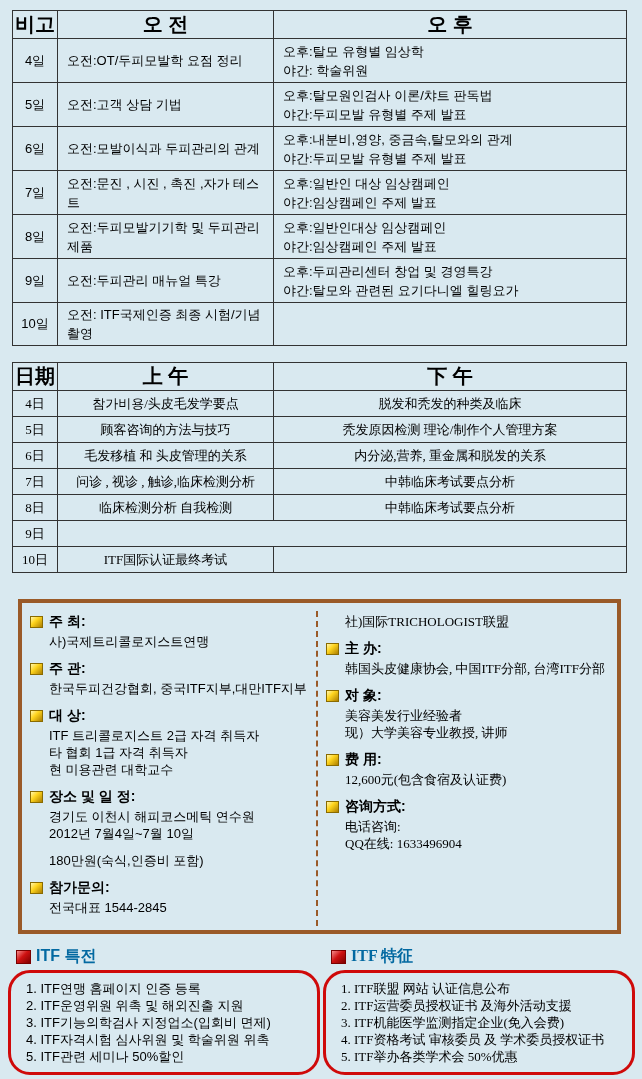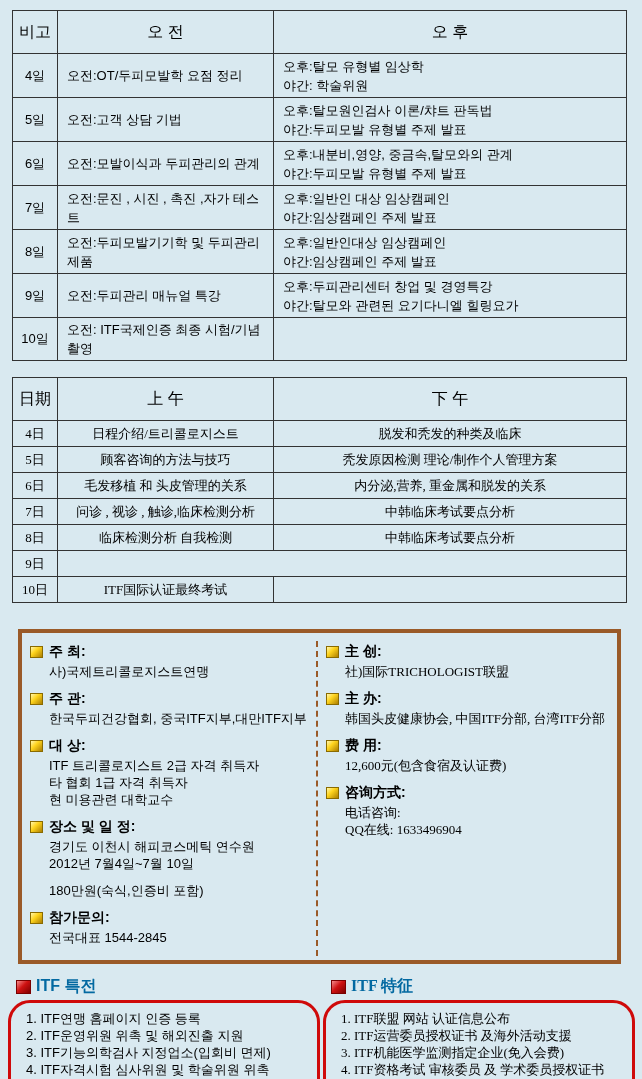"비고" table.sched th { font-size: 16px -> 20px; font-weight: normal -> bold; height: 43px -> 27px }
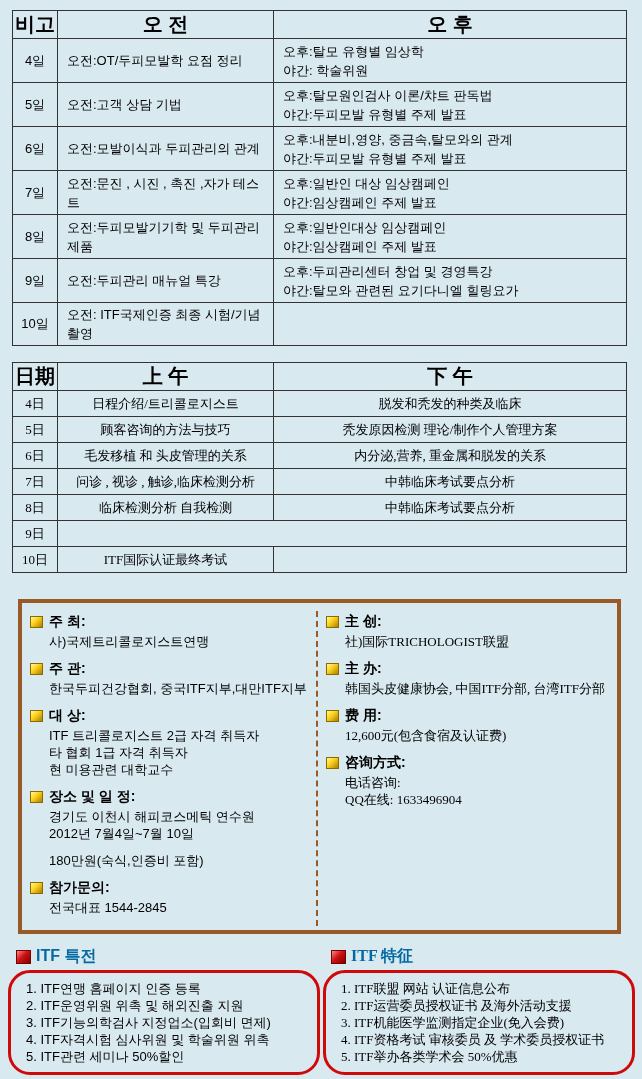"日程介绍/트리콜로지스트" td { text: 日程介绍/트리콜로지스트 -> 참가비용/头皮毛发学要点 }
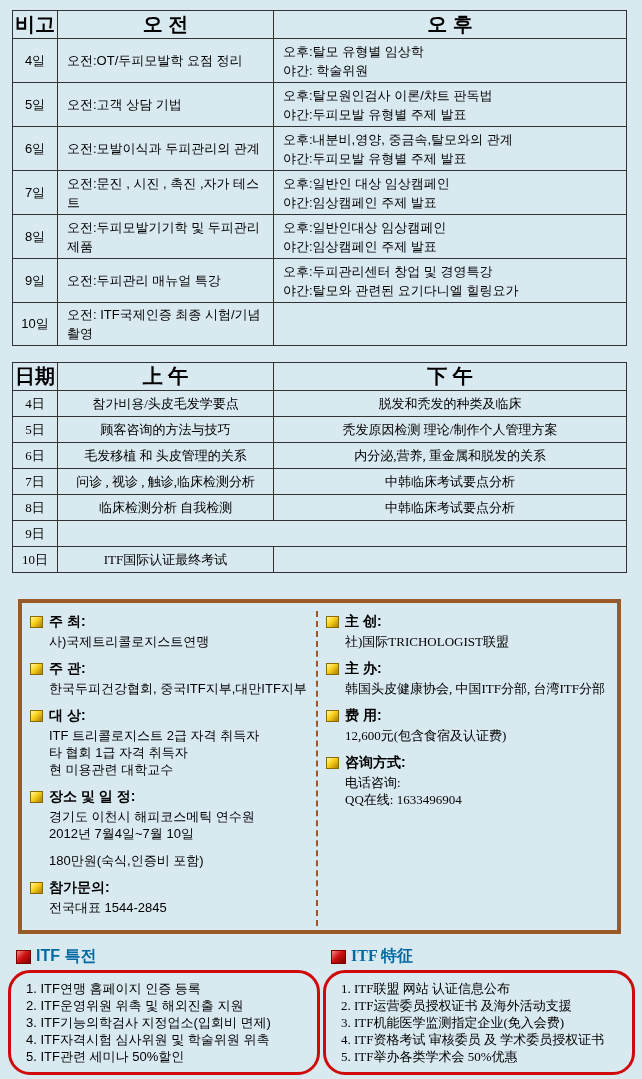"主 创:" div.label-row { html: <div> <span></span> <span>主 创:</span> </div> -> none }
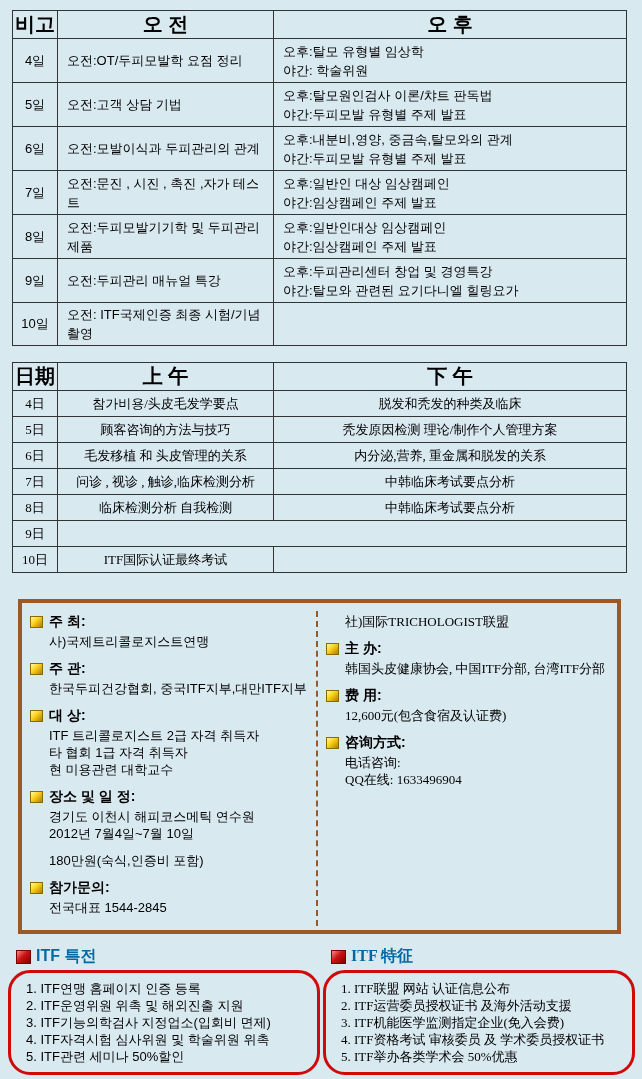"对 象:" div.info-item { html: none -> <div> <div> <span></span> <span>对 象:</span> </div> <div> <div>美容美发行业经验者</div> <div>现）大学美容专业教授, 讲师</div> </div> </div> }
